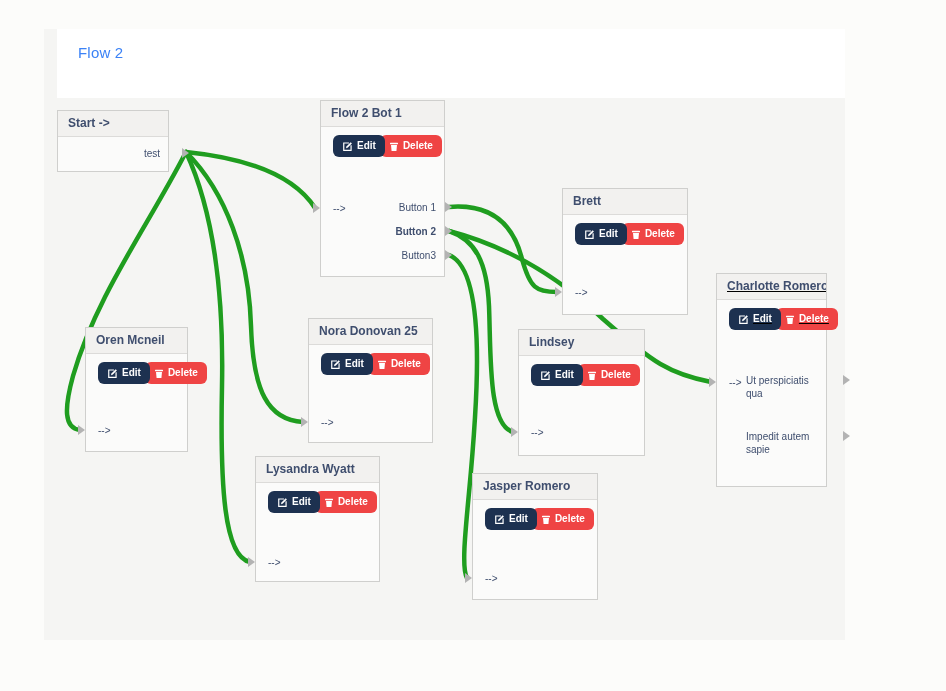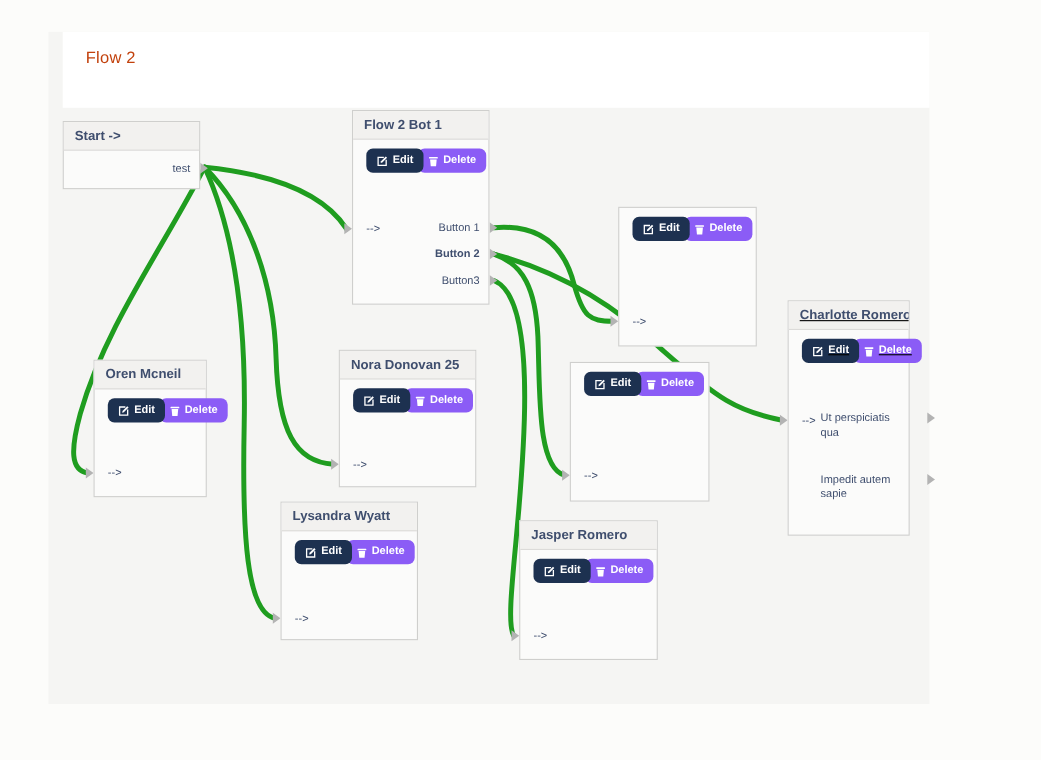"Flow 2" .title-bar .title { color: #c2410c -> #3b82f6 }
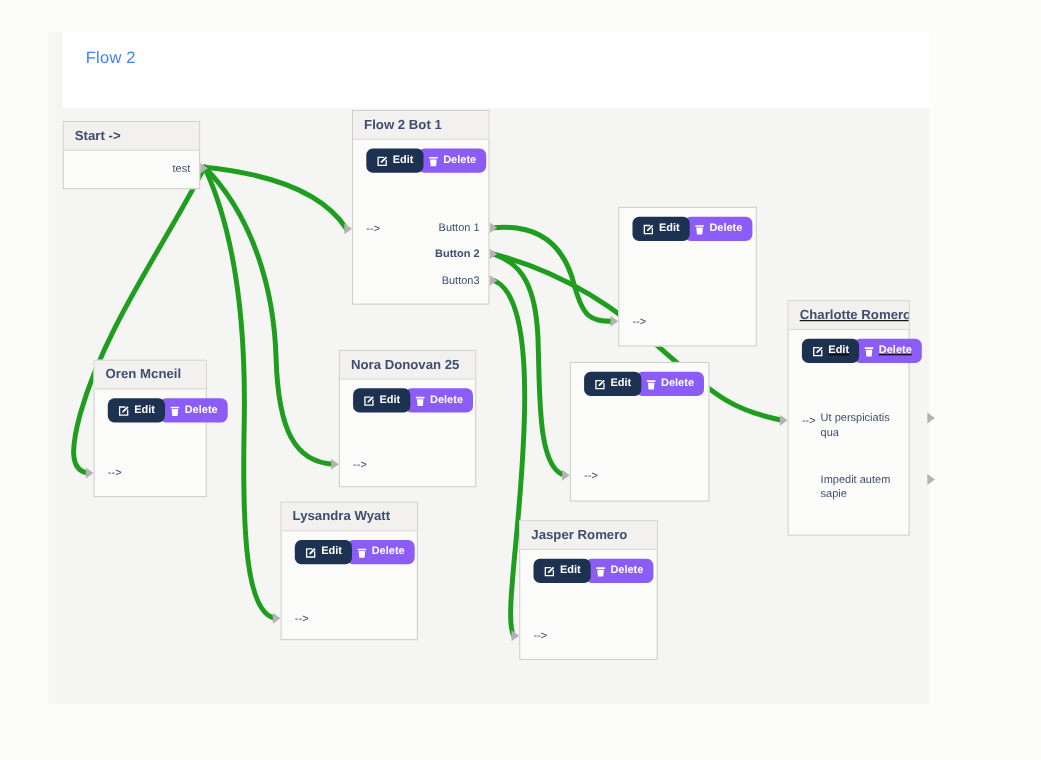"Start ->" div.node { width: 125px -> 112px }
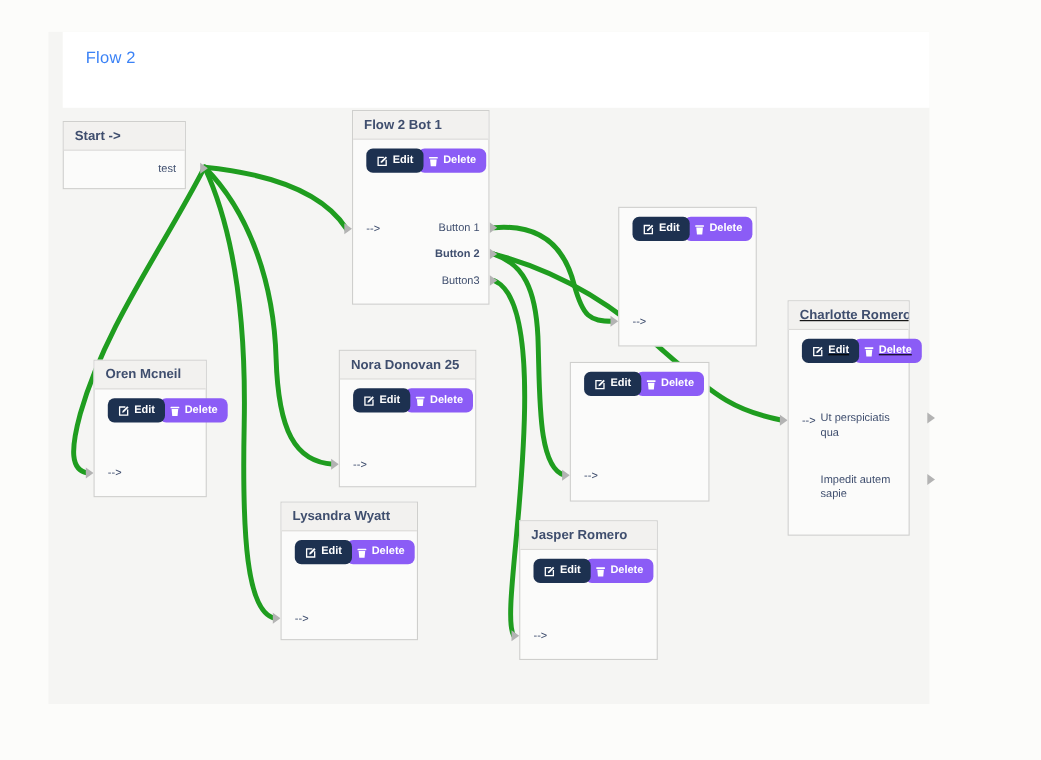"Delete" .btn-delete { background: #8b5cf6 -> #ef4444 }
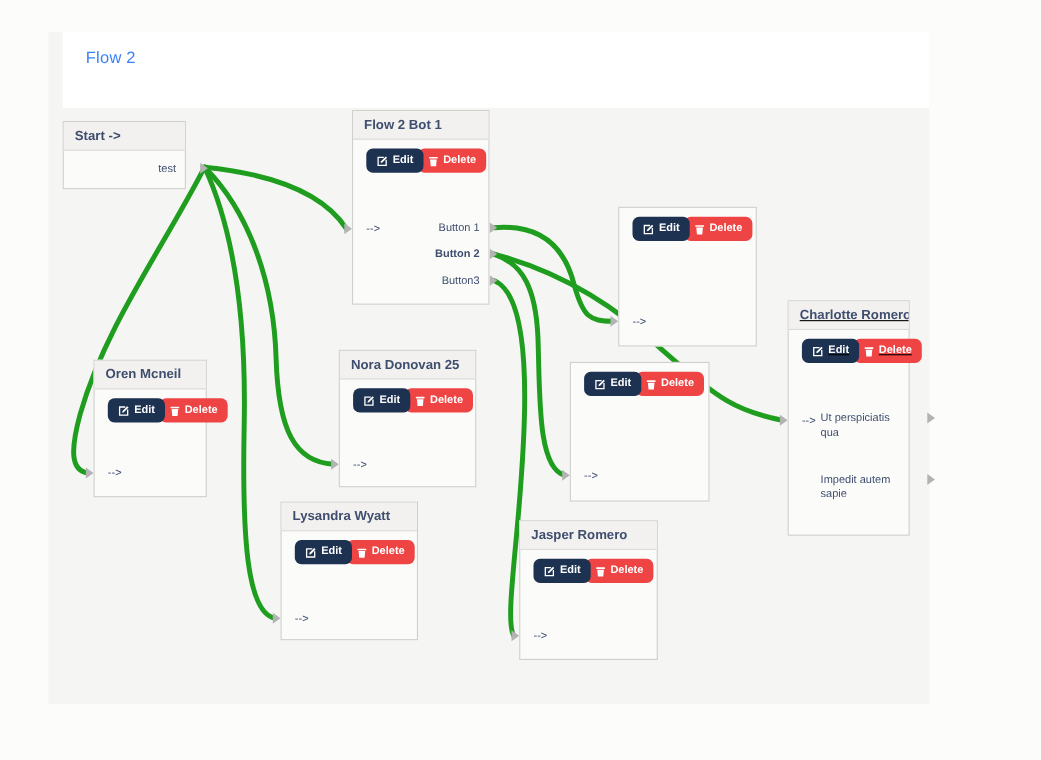"Brett" div.node-header { html: none -> <div>Brett</div> }
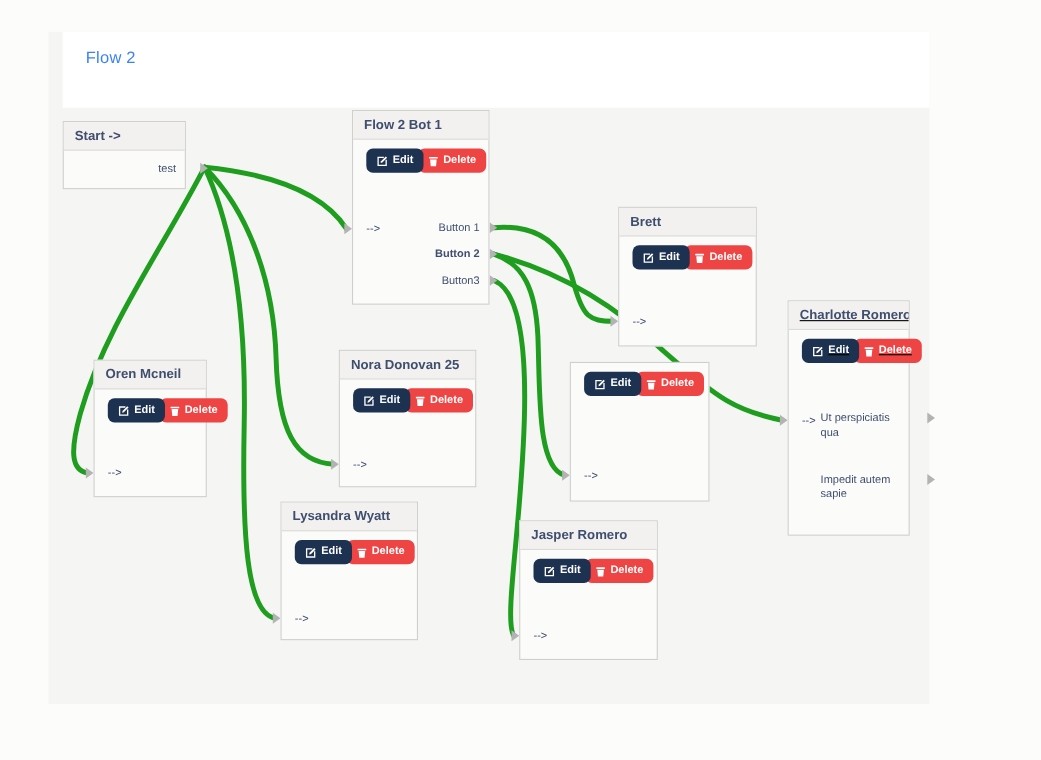"Lindsey" div.node-header { html: none -> <div>Lindsey</div> }
